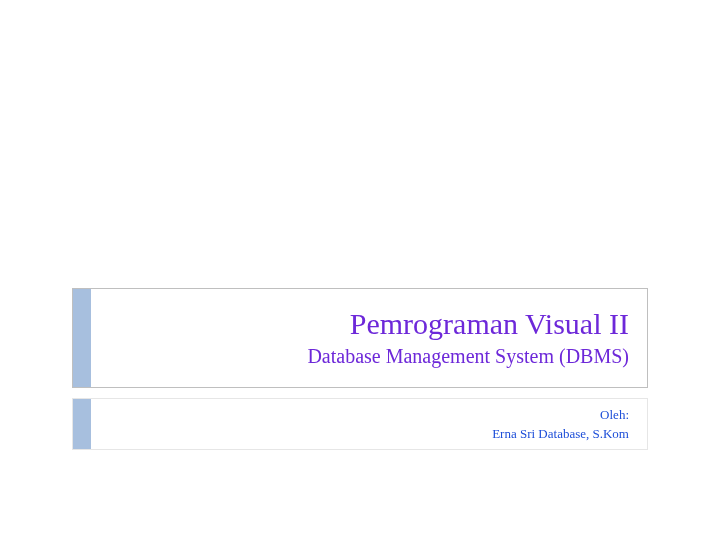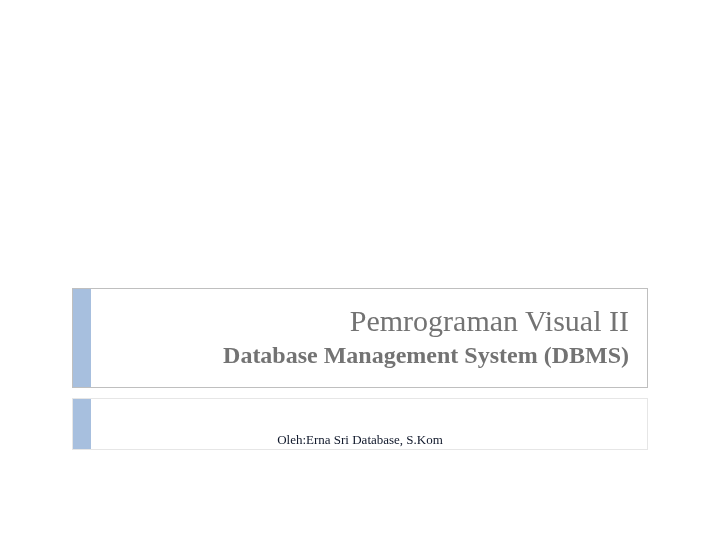"Pemrograman Visual II" .title-content { color: #737373 -> #6d28d9 }
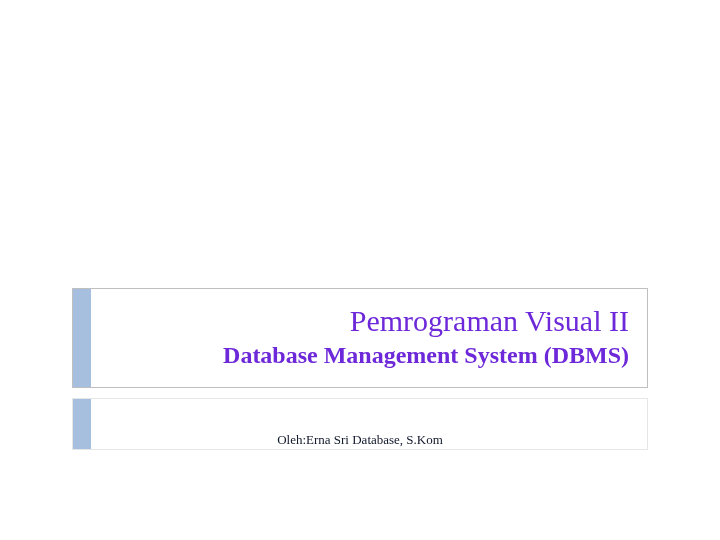"Database Management System (DBMS)" .title-sub { font-size: 24px -> 20px; font-weight: bold -> normal }
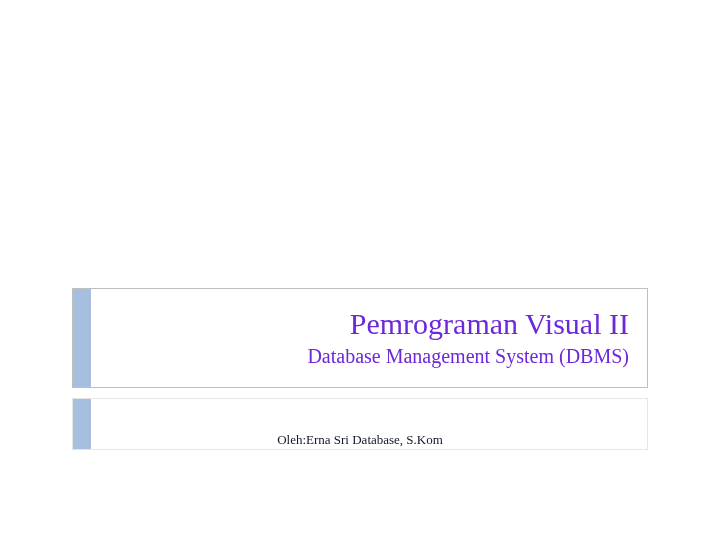"Oleh:" .author-content { color: #0f172a -> #1d4ed8; flex-direction: row -> column }
